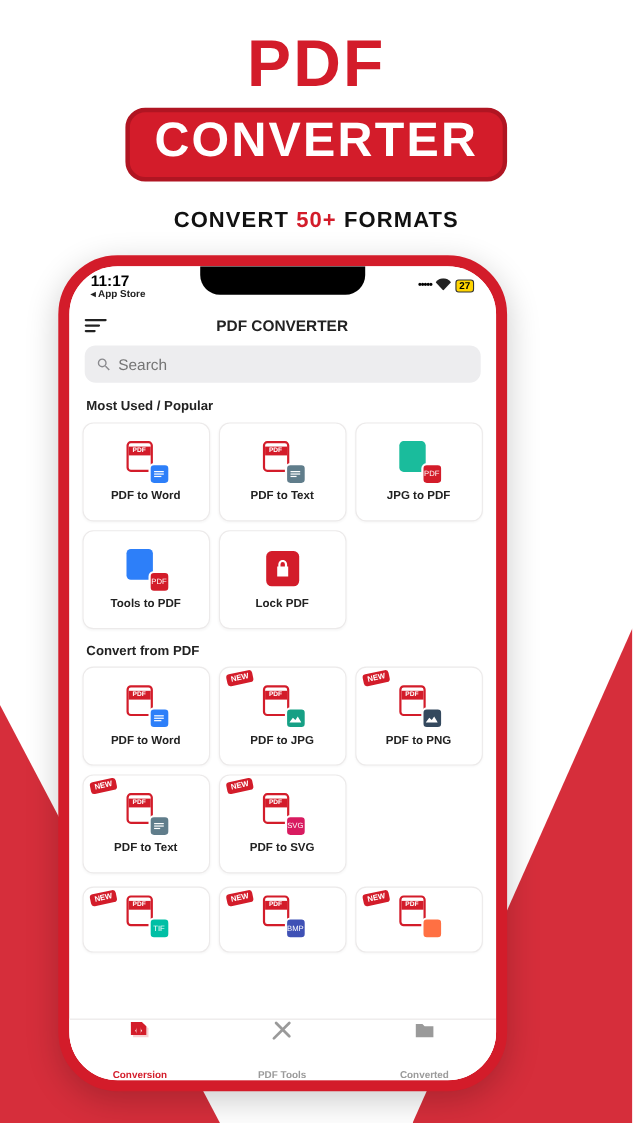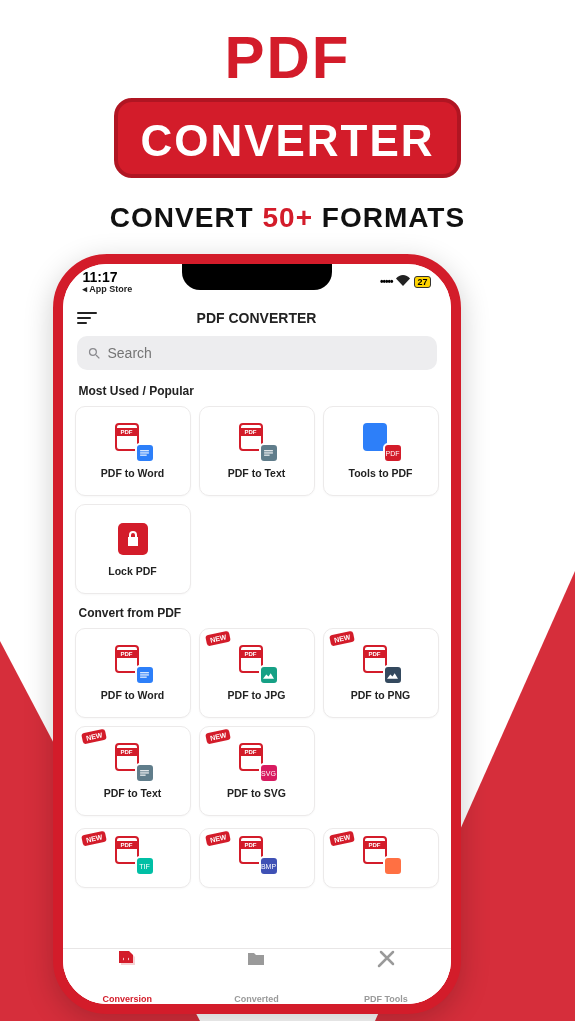"CONVERTER" .hero-conv { padding: 14px 22px 8px -> 1px 22px 8px }
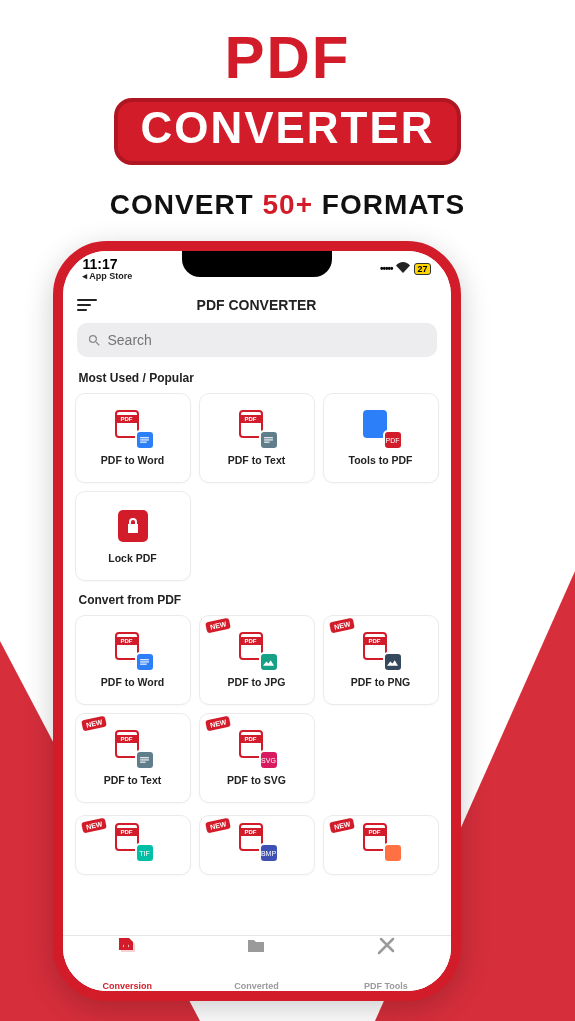"CONVERT 50+ FORMATS" .hero-sub { font-size: 28px -> 20px }
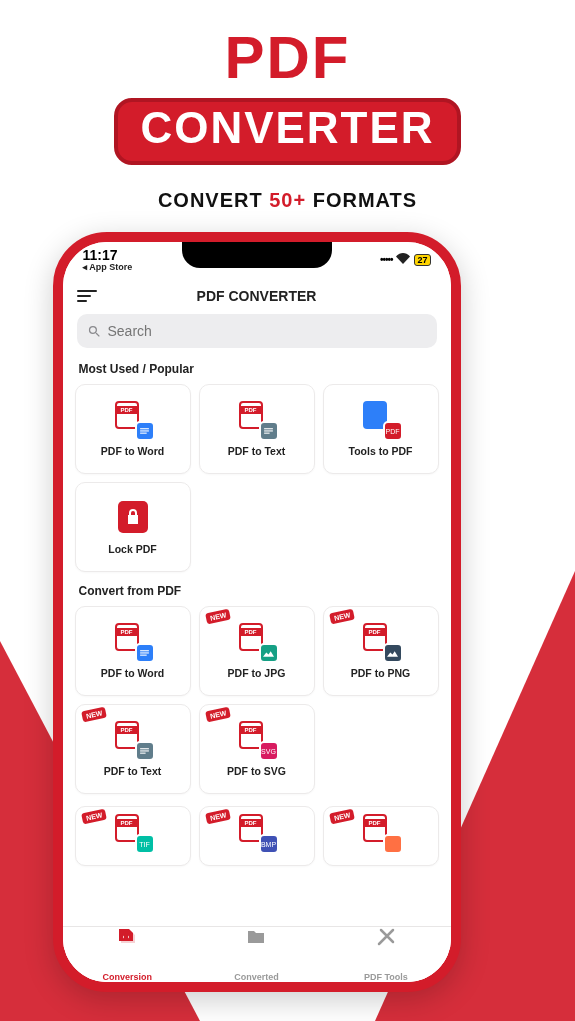"JPG to PDF" div.card { html: none -> <div> <div> <div></div> <div>PDF</div> </div> <div>JPG to PDF</div> </div> }
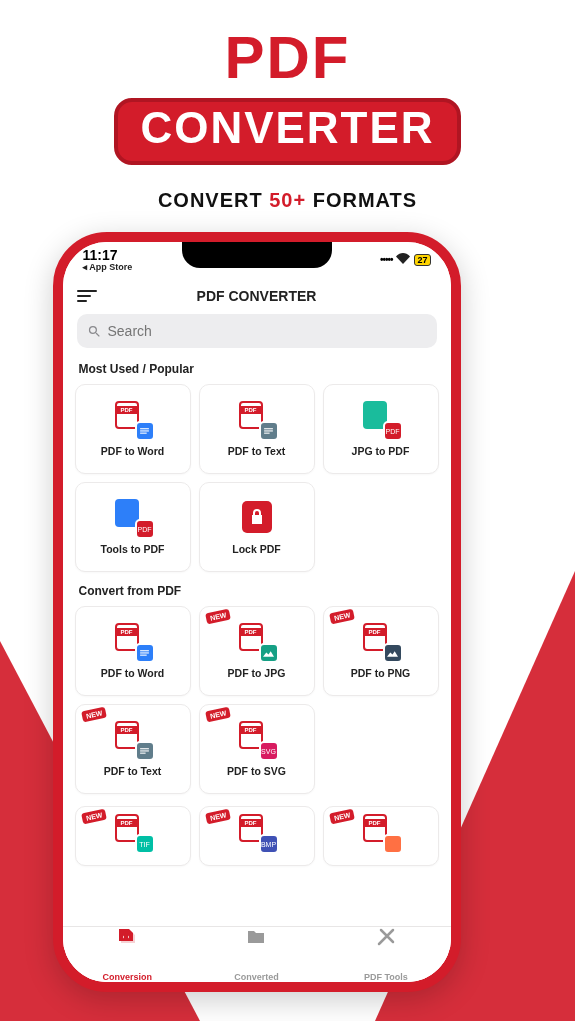"Converted" div.nav-item { order: before "PDF Tools" -> after "PDF Tools" }
